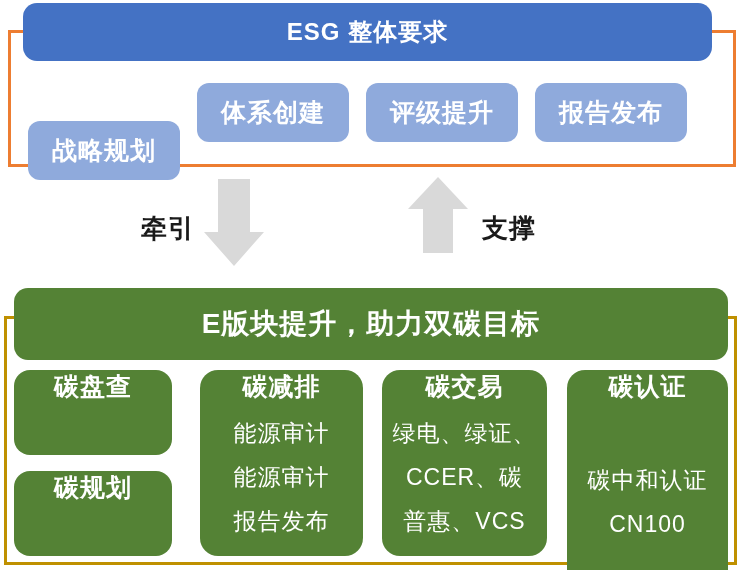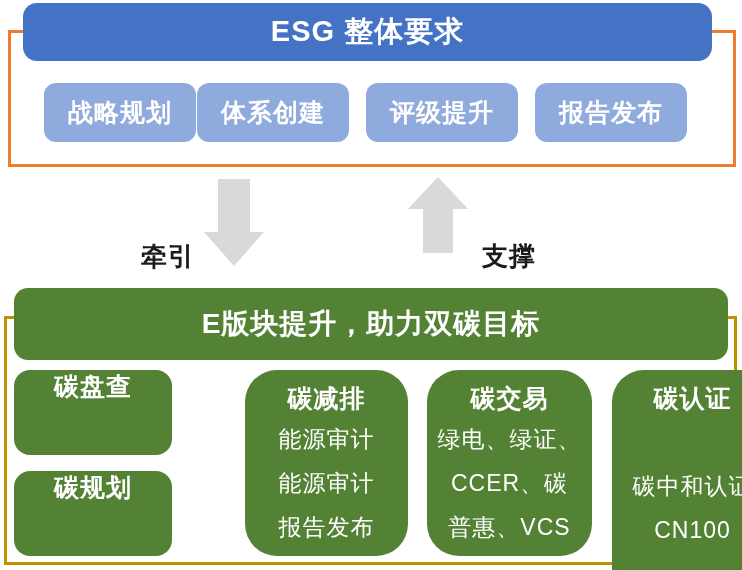"ESG 整体要求" .blue-header span { font-size: 29px -> 24px }
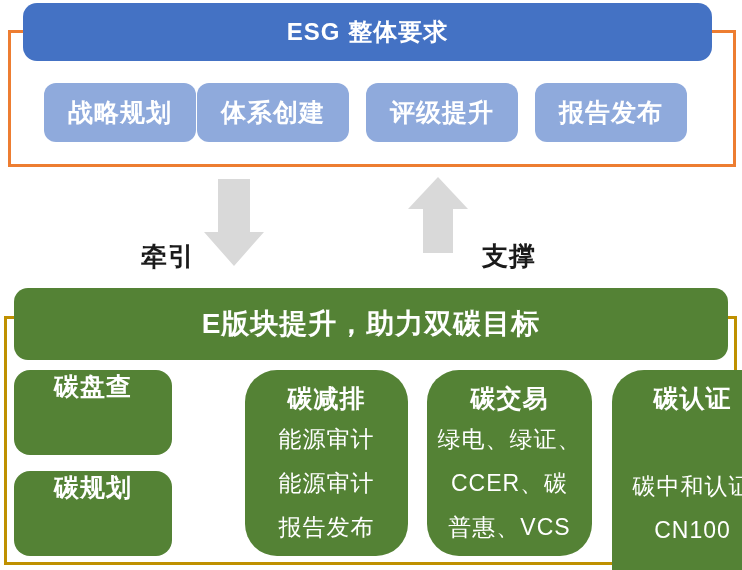"战略规划" .blue-btn.b1 { left: 44px -> 28px; margin-top: none -> 38px }
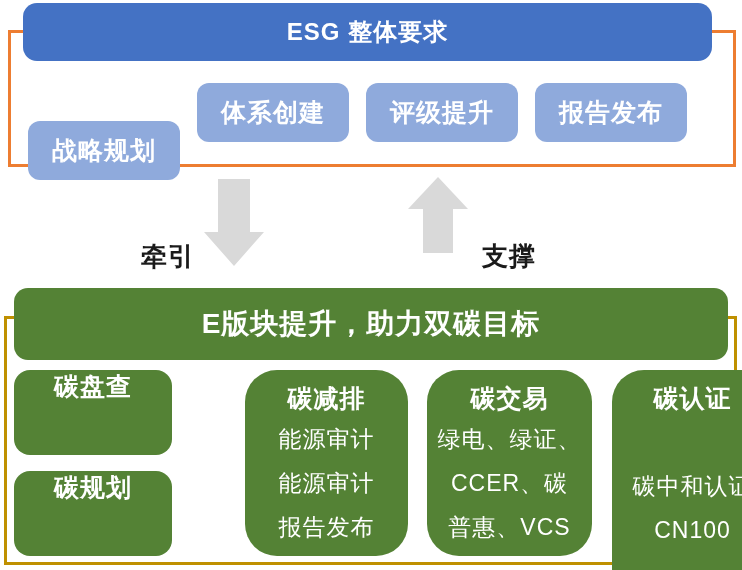"牵引" .flow-label { margin-top: 28px -> none }
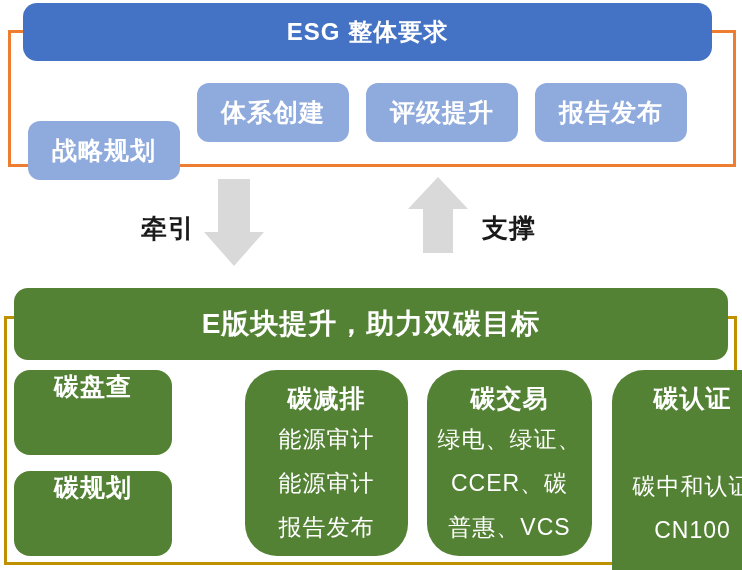"碳减排" .green-box.tall { border-radius: 32px -> 18px; margin-left: 45px -> none; padding-top: 12px -> none }
